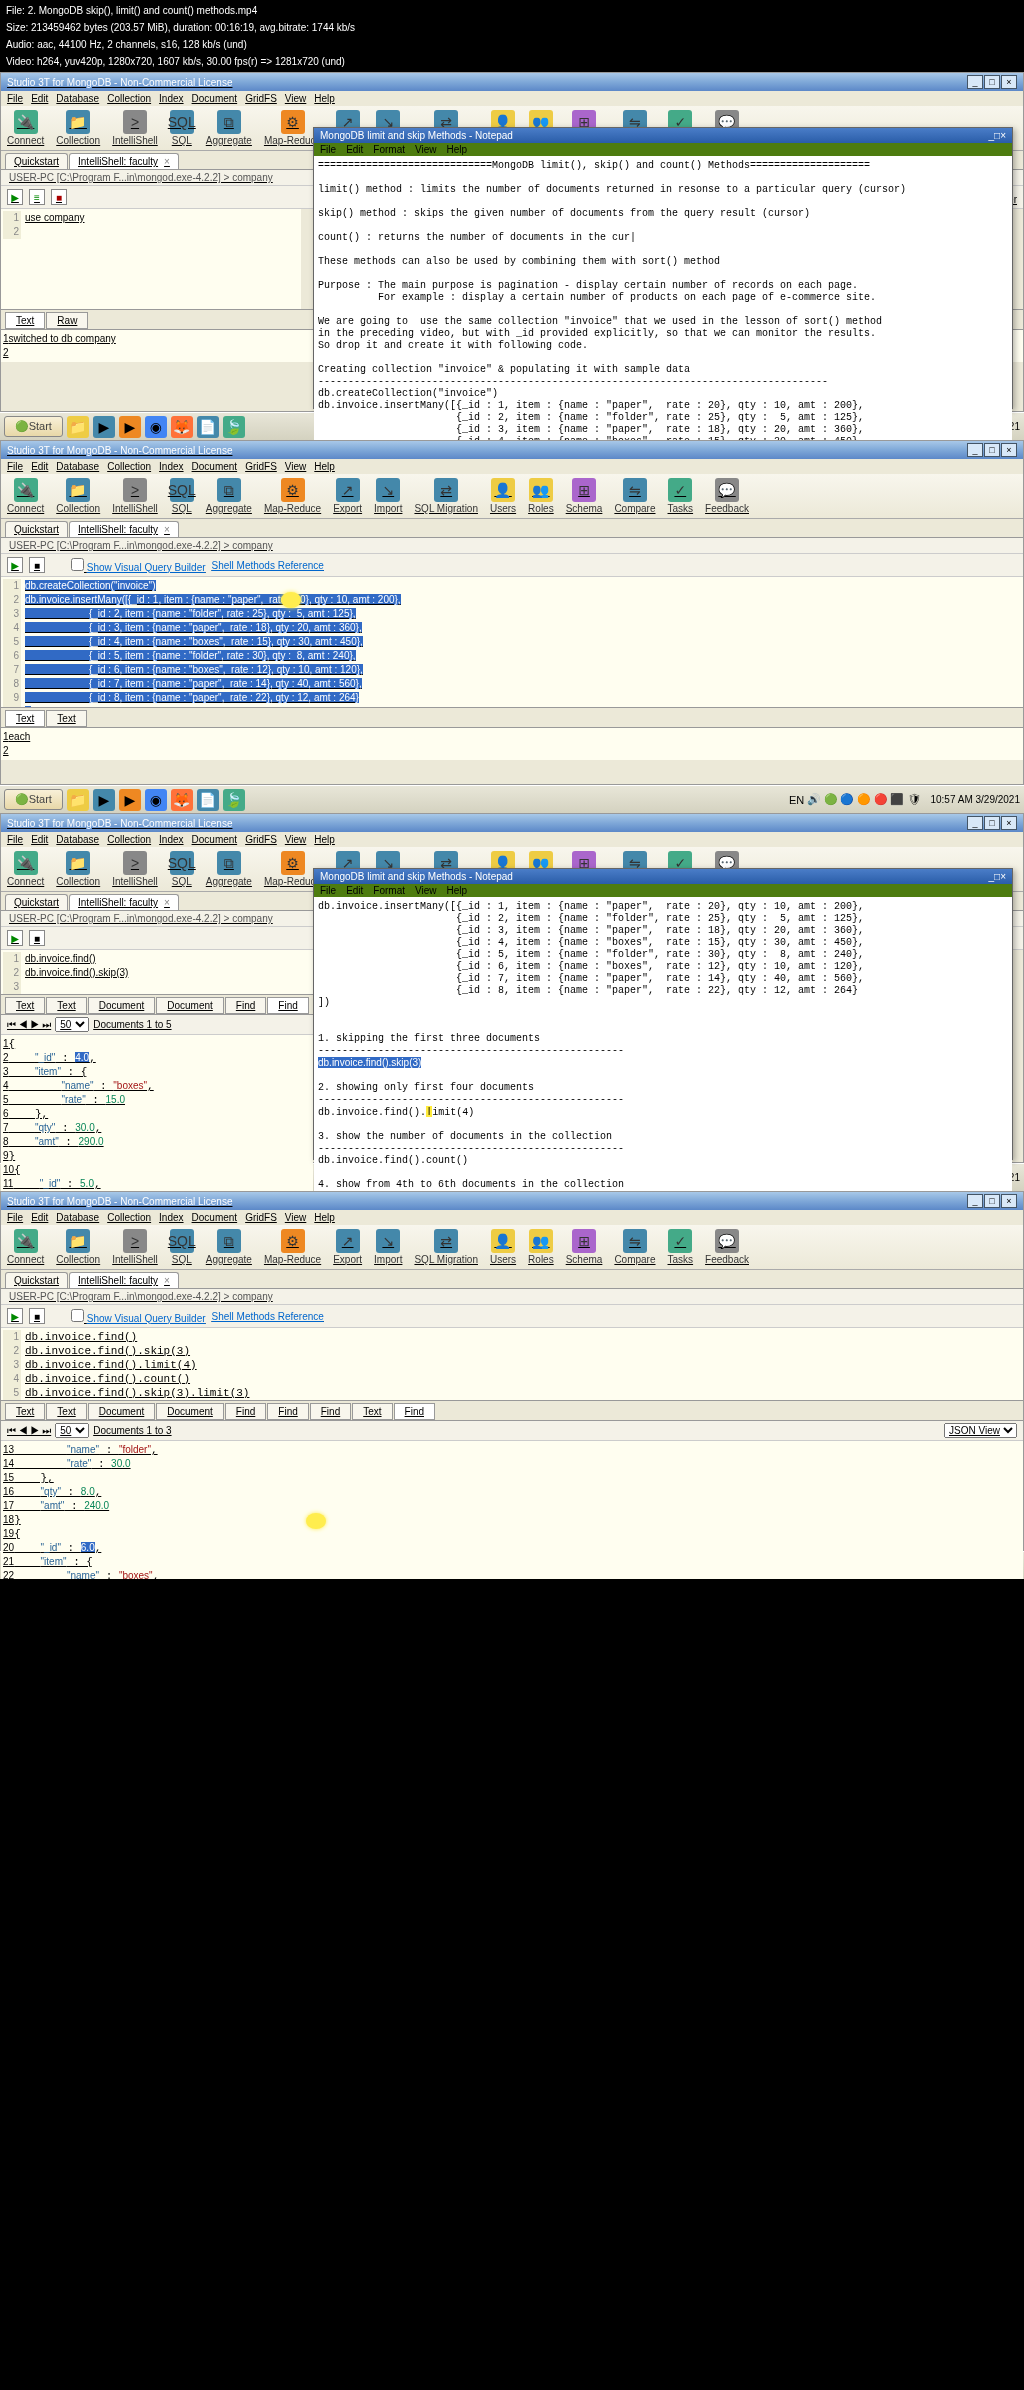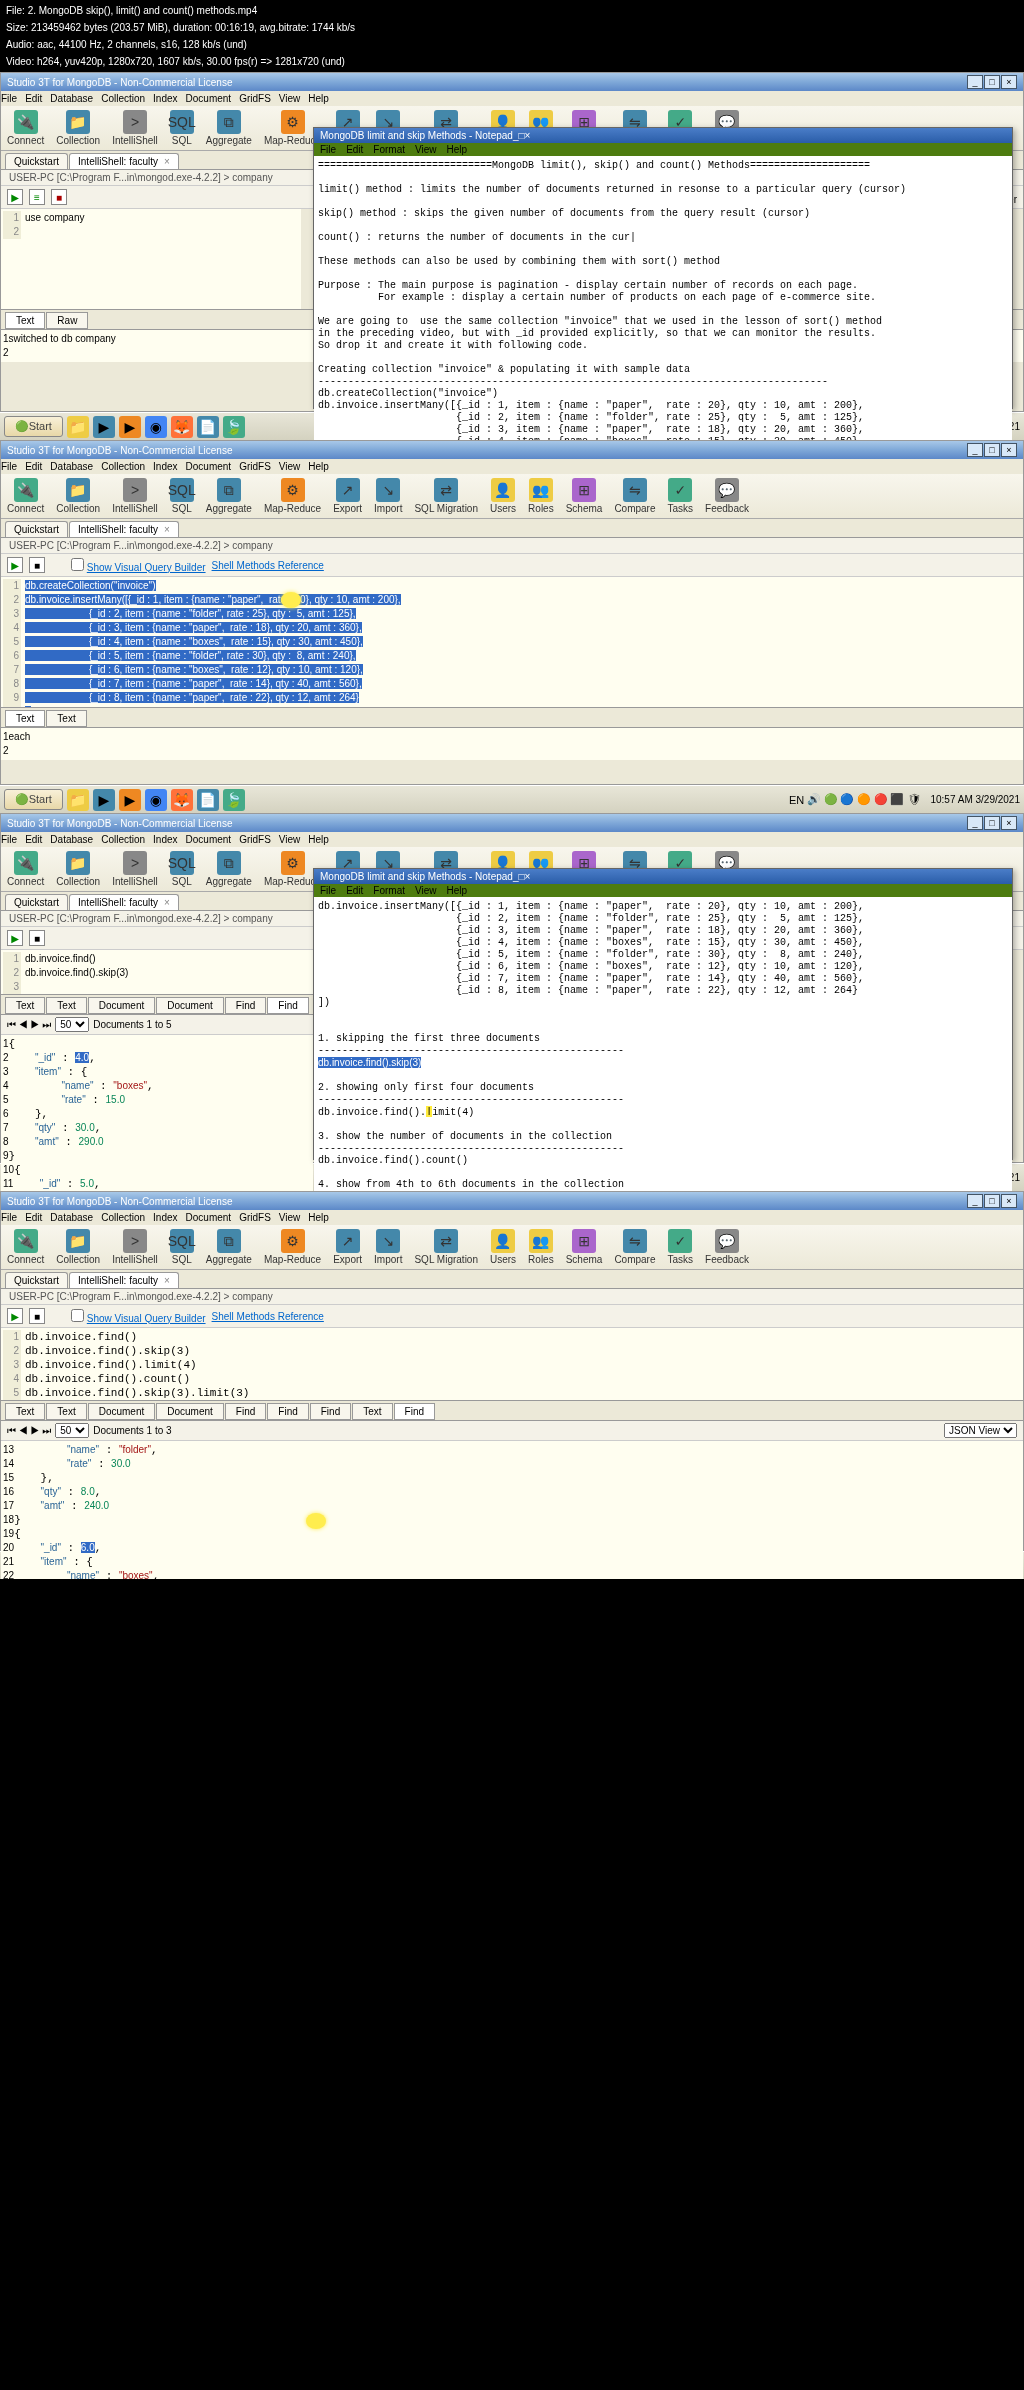"Studio 3T for MongoDB -" .panel { text-decoration: none -> underline }
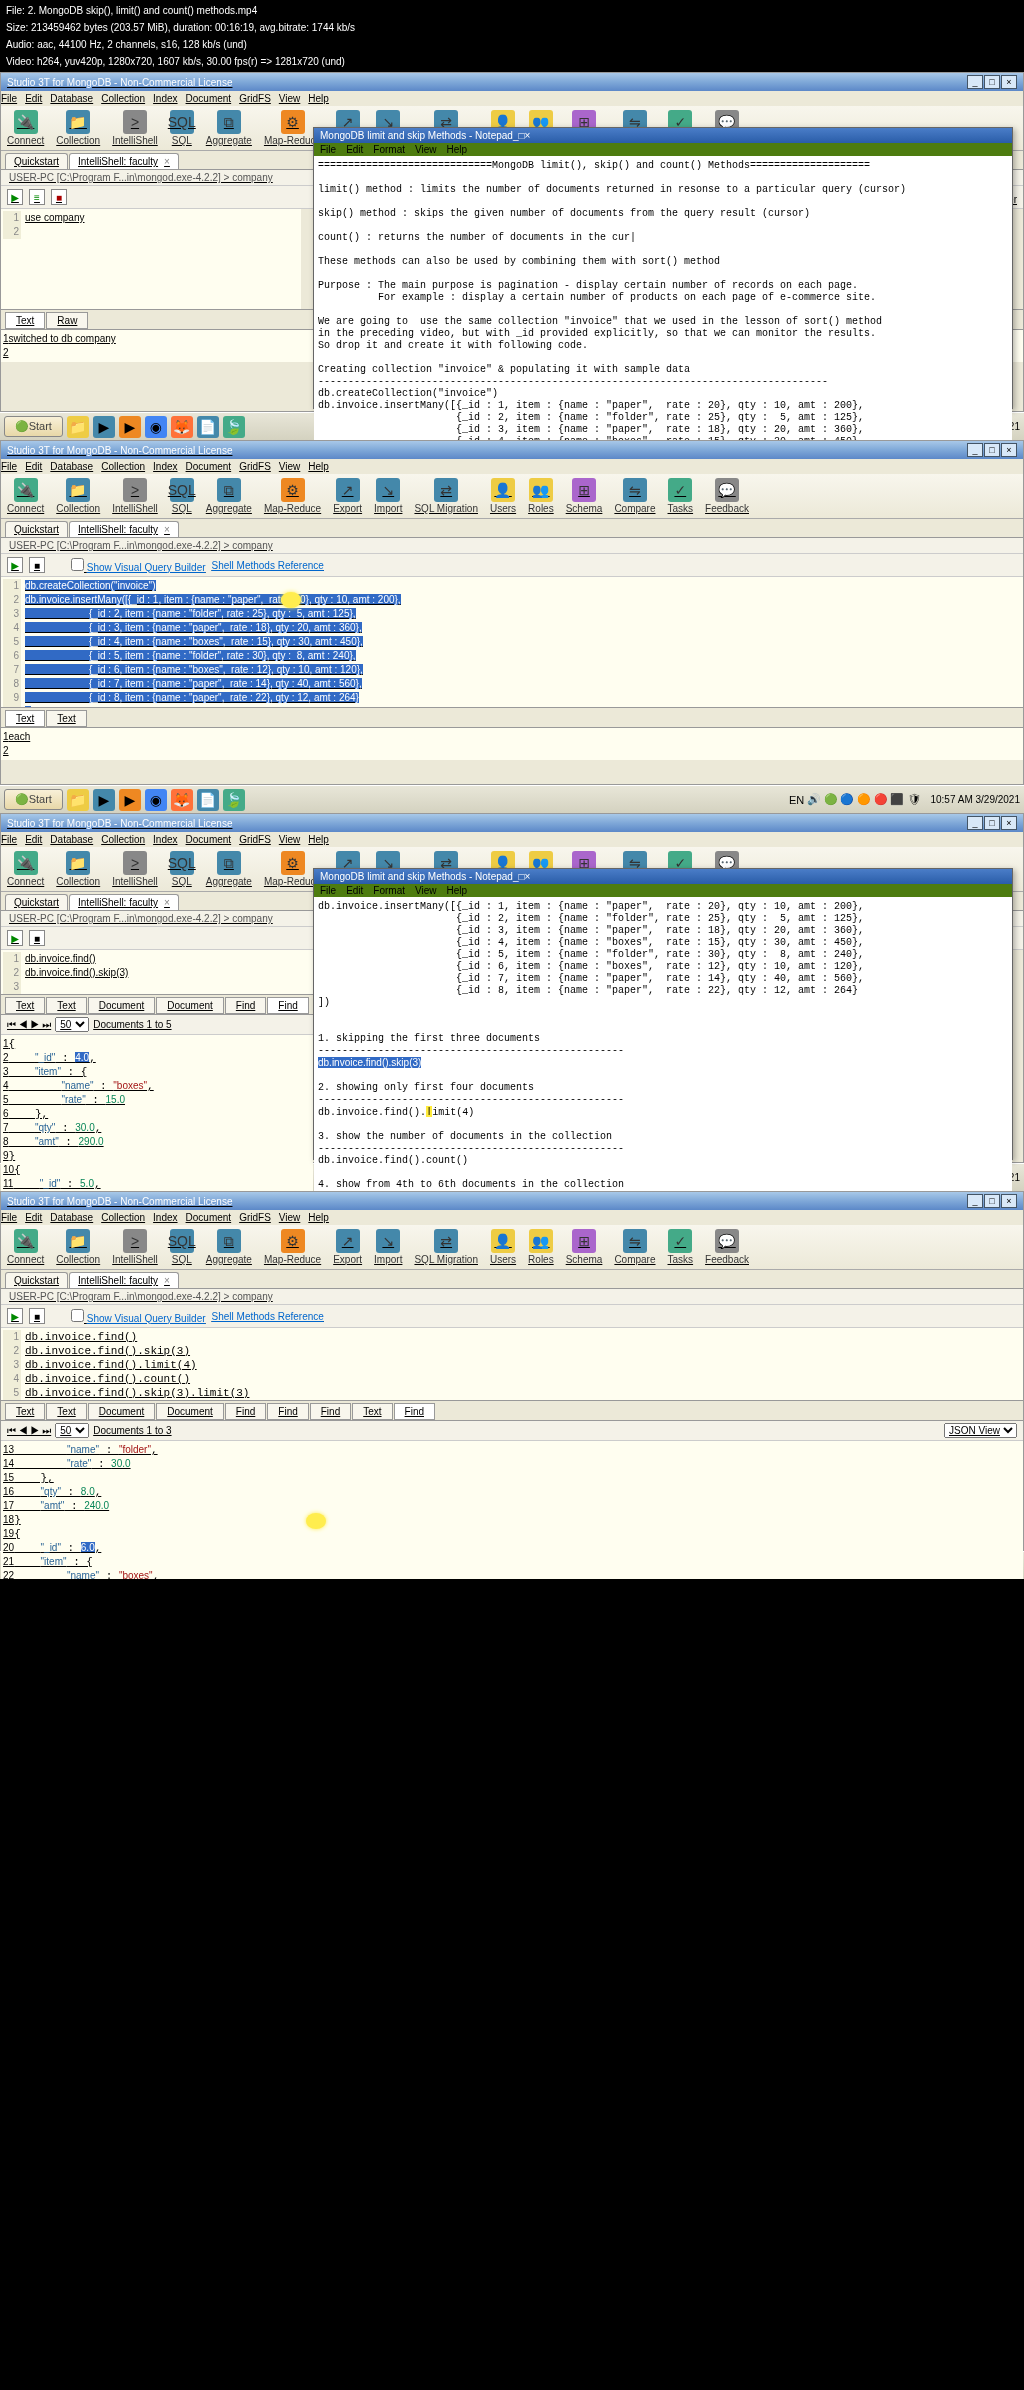"File Edit Database Collection Index" .menubar { padding: 2px 0 -> 2px 6px }
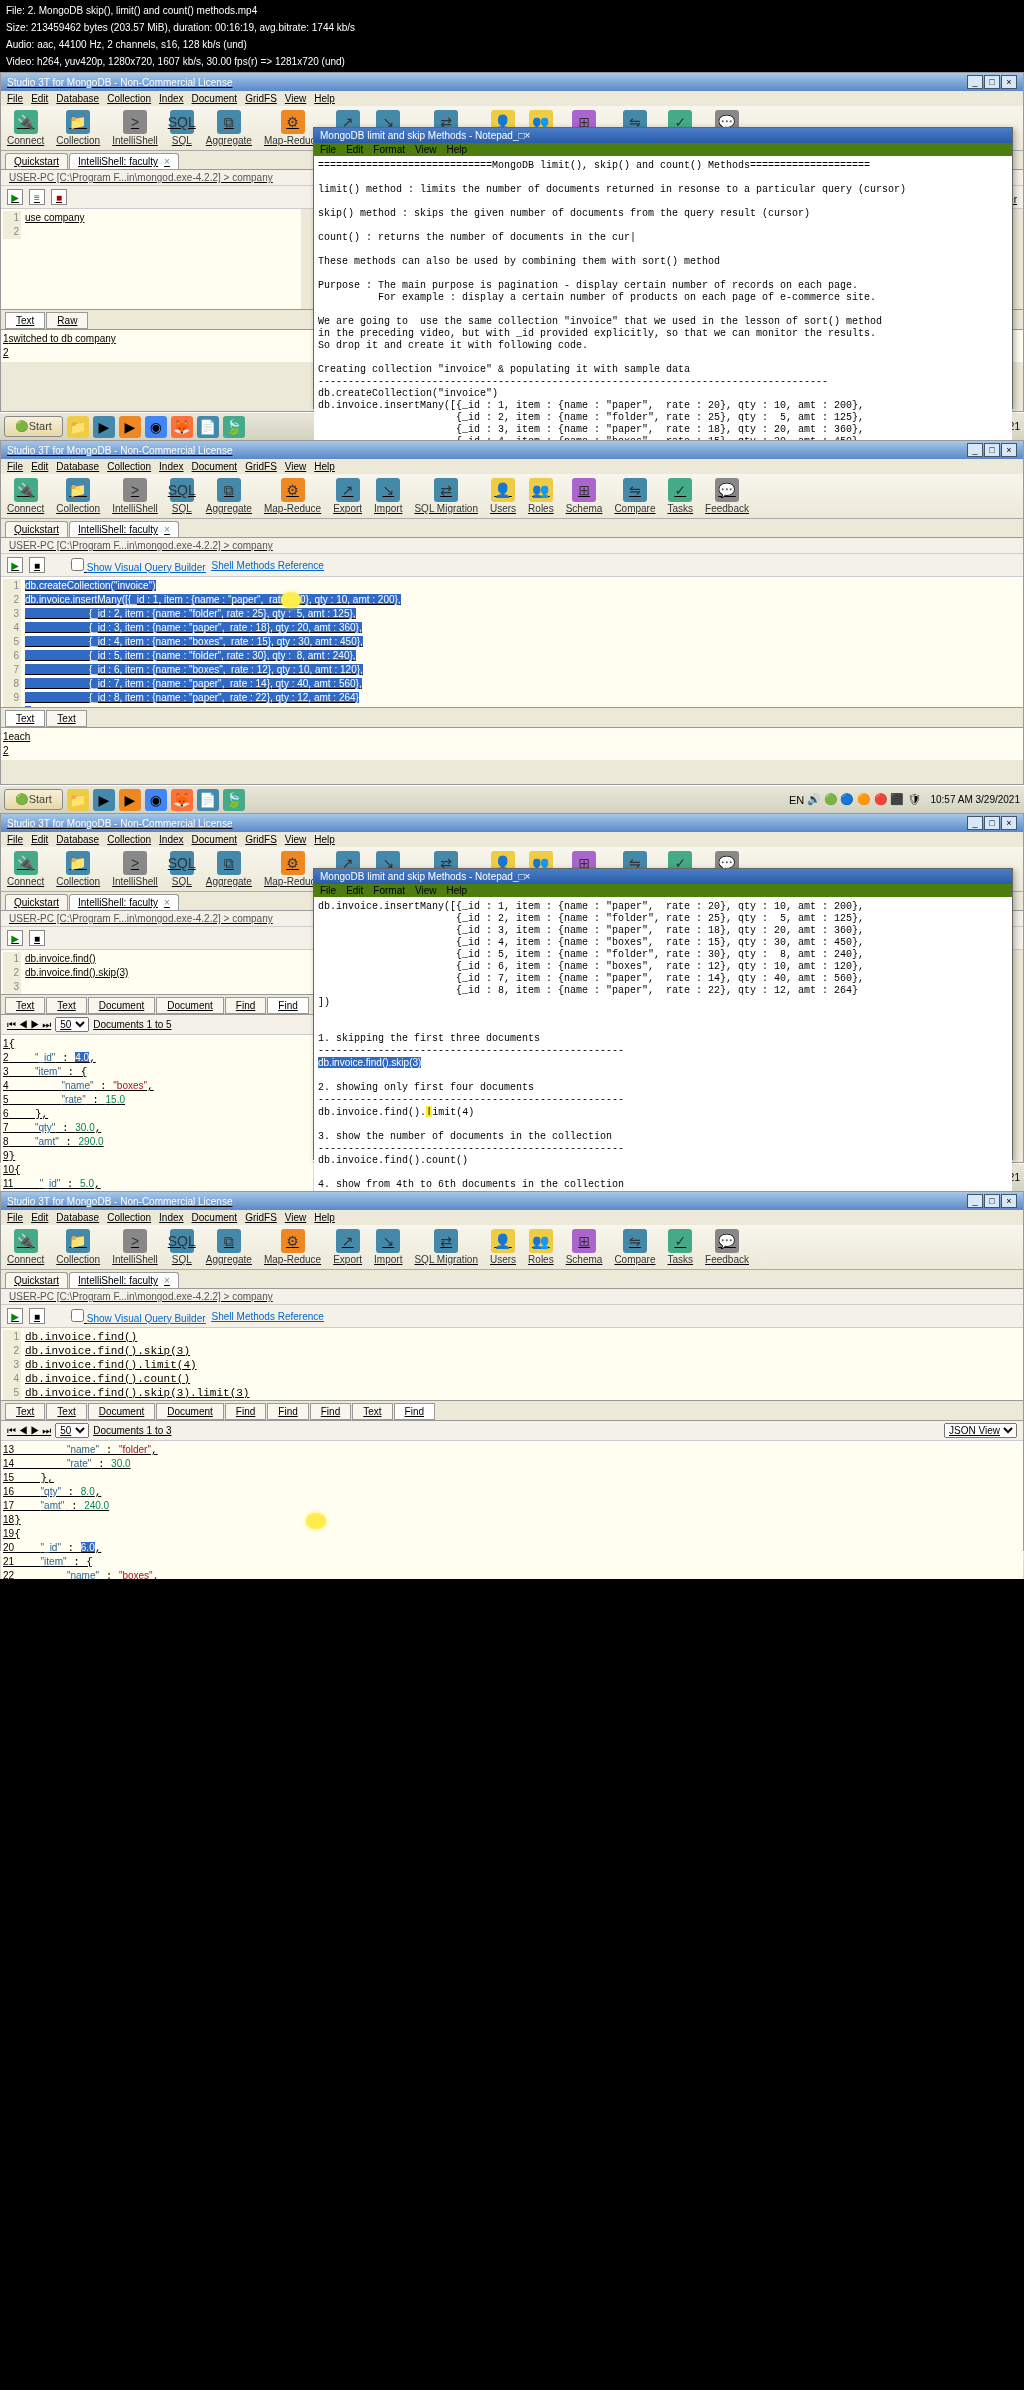"MongoDB limit and skip Methods" .notepad .nptitle { justify-content: none -> space-between }
